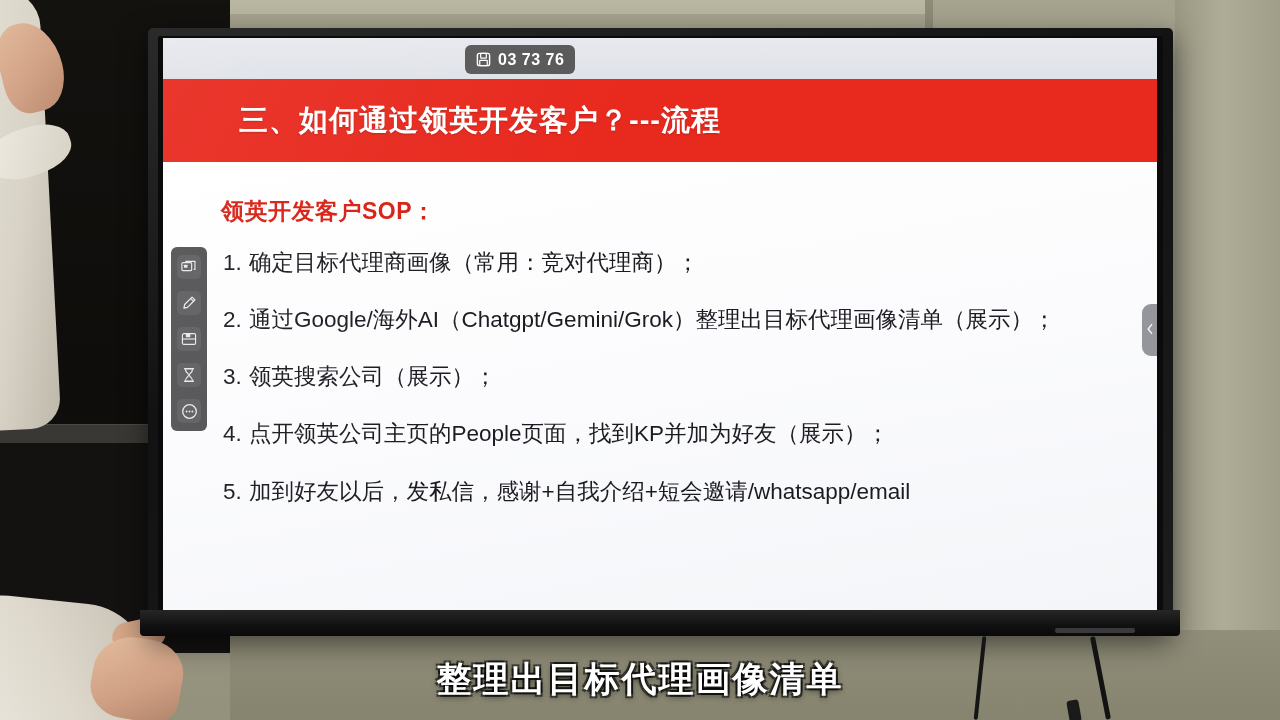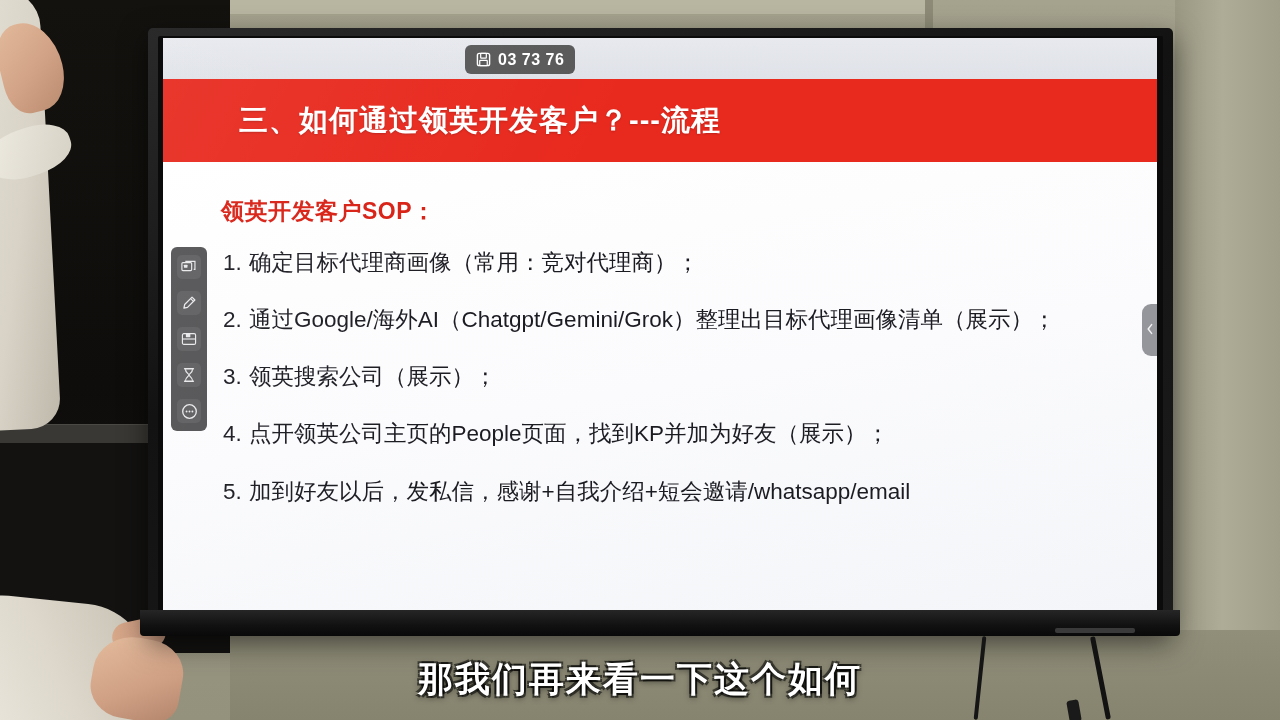"那我们再来看一下这个如何" div.caption { text: 那我们再来看一下这个如何 -> 整理出目标代理画像清单 }
